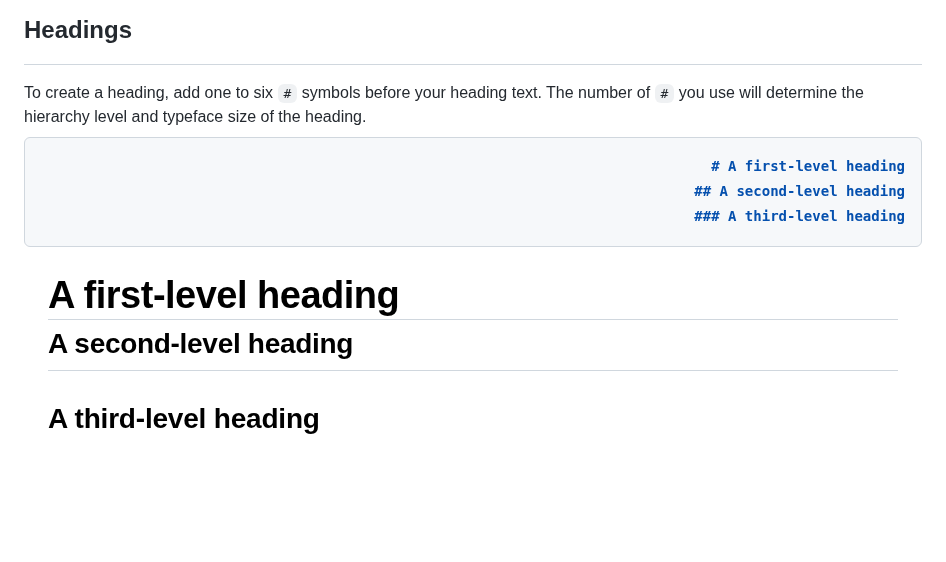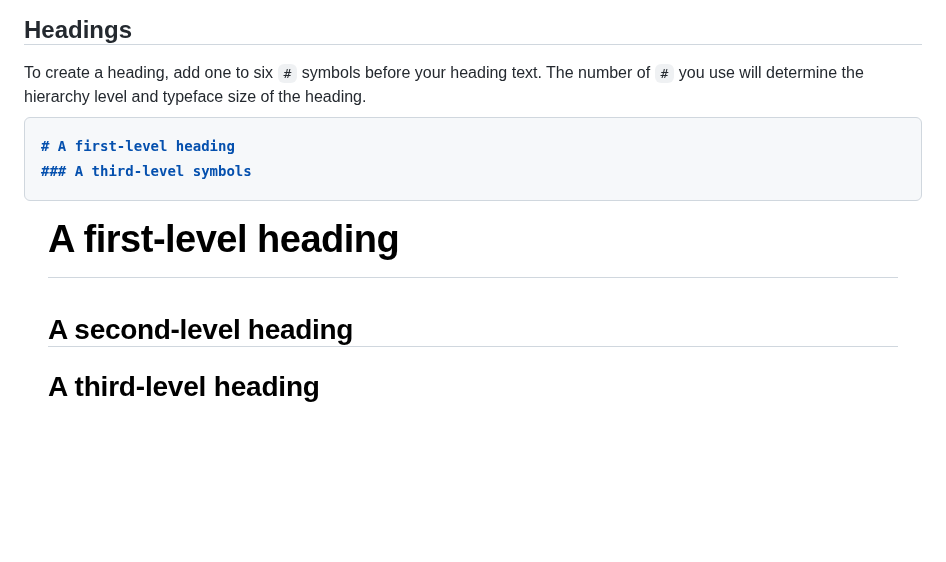"Headings" .section-title { padding-bottom: 0 -> 20px }
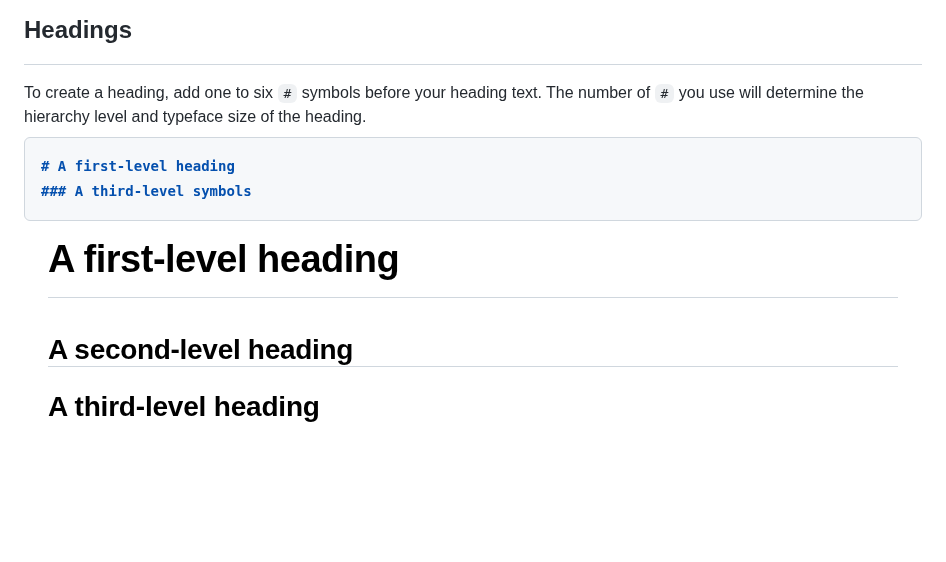"# A first-level heading" .code-block { margin-bottom: 17px -> 27px; text-align: none -> right }
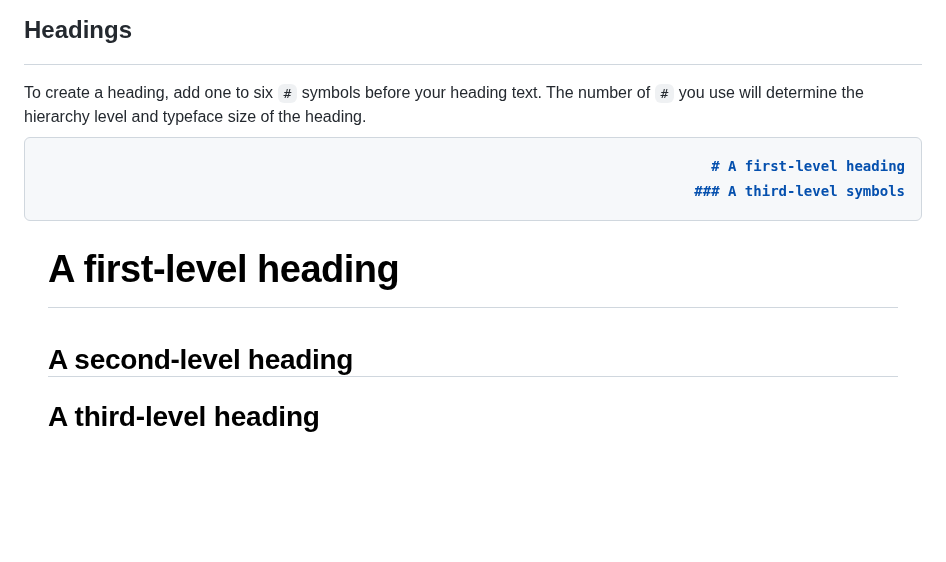"## A second-level heading" div.code-line { html: none -> <div>## A second-level heading</div> }
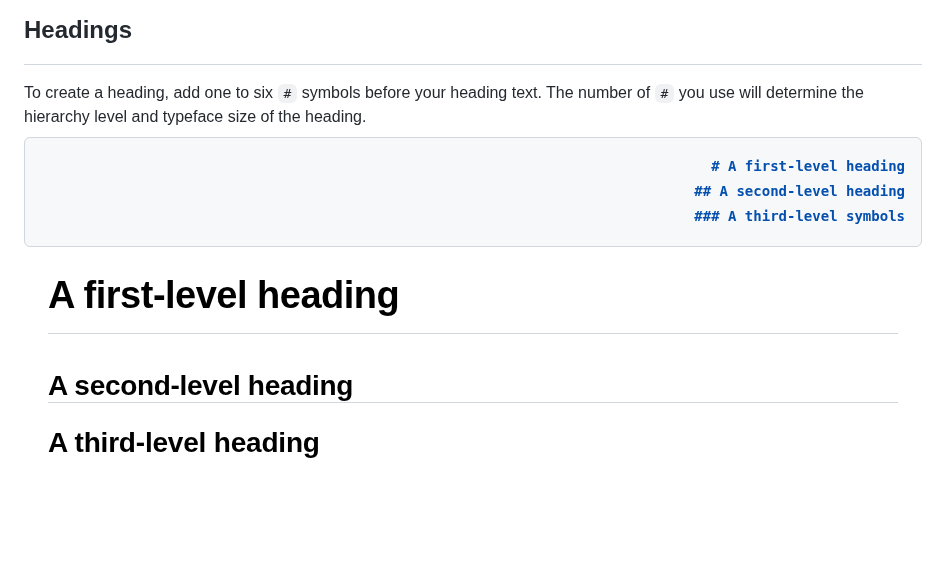"### A third-level symbols" div.code-line { text: symbols -> heading }
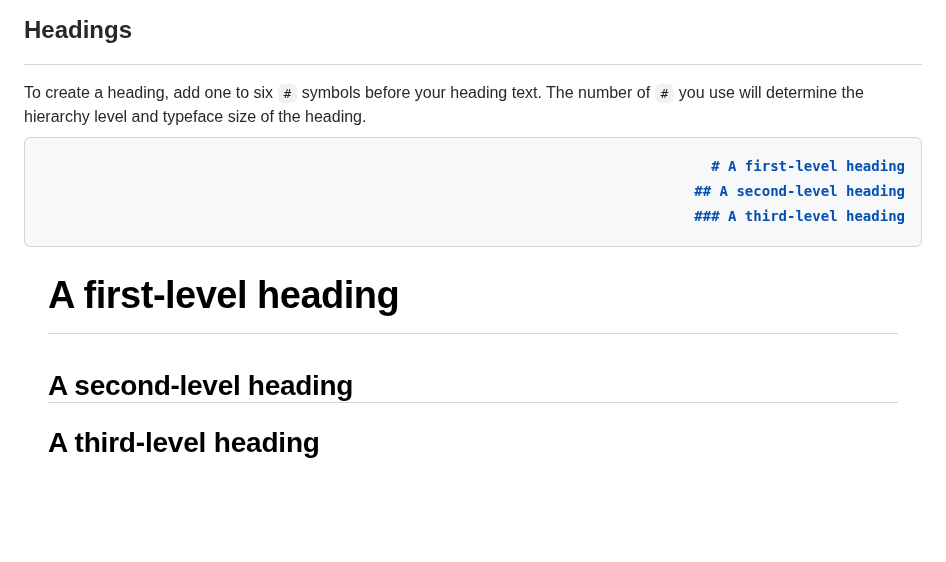"A first-level heading" .rendered-h1 { margin-bottom: 36px -> 8px; padding-bottom: 16px -> 2px }
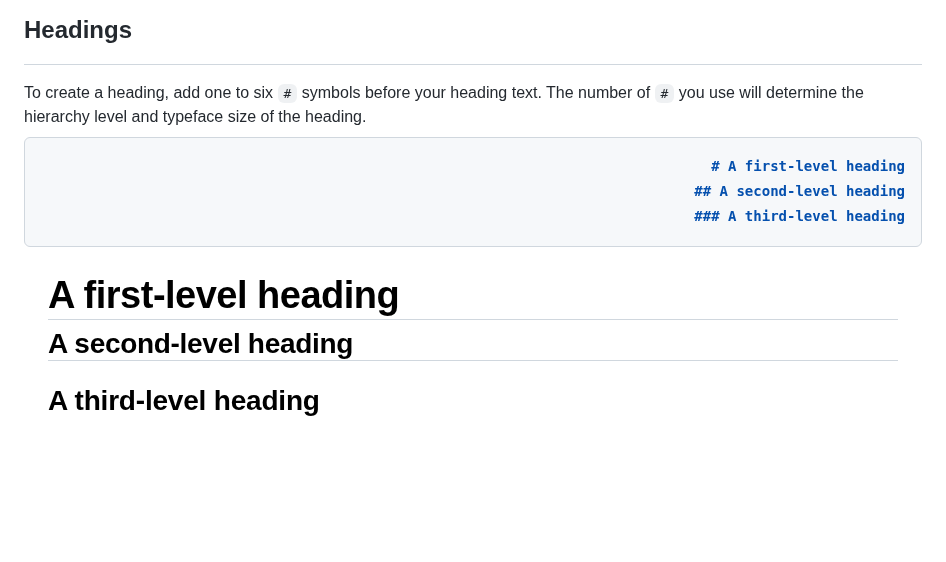"A second-level heading" .rendered-h2 { margin-bottom: 24px -> 32px; padding-bottom: 0 -> 10px }
